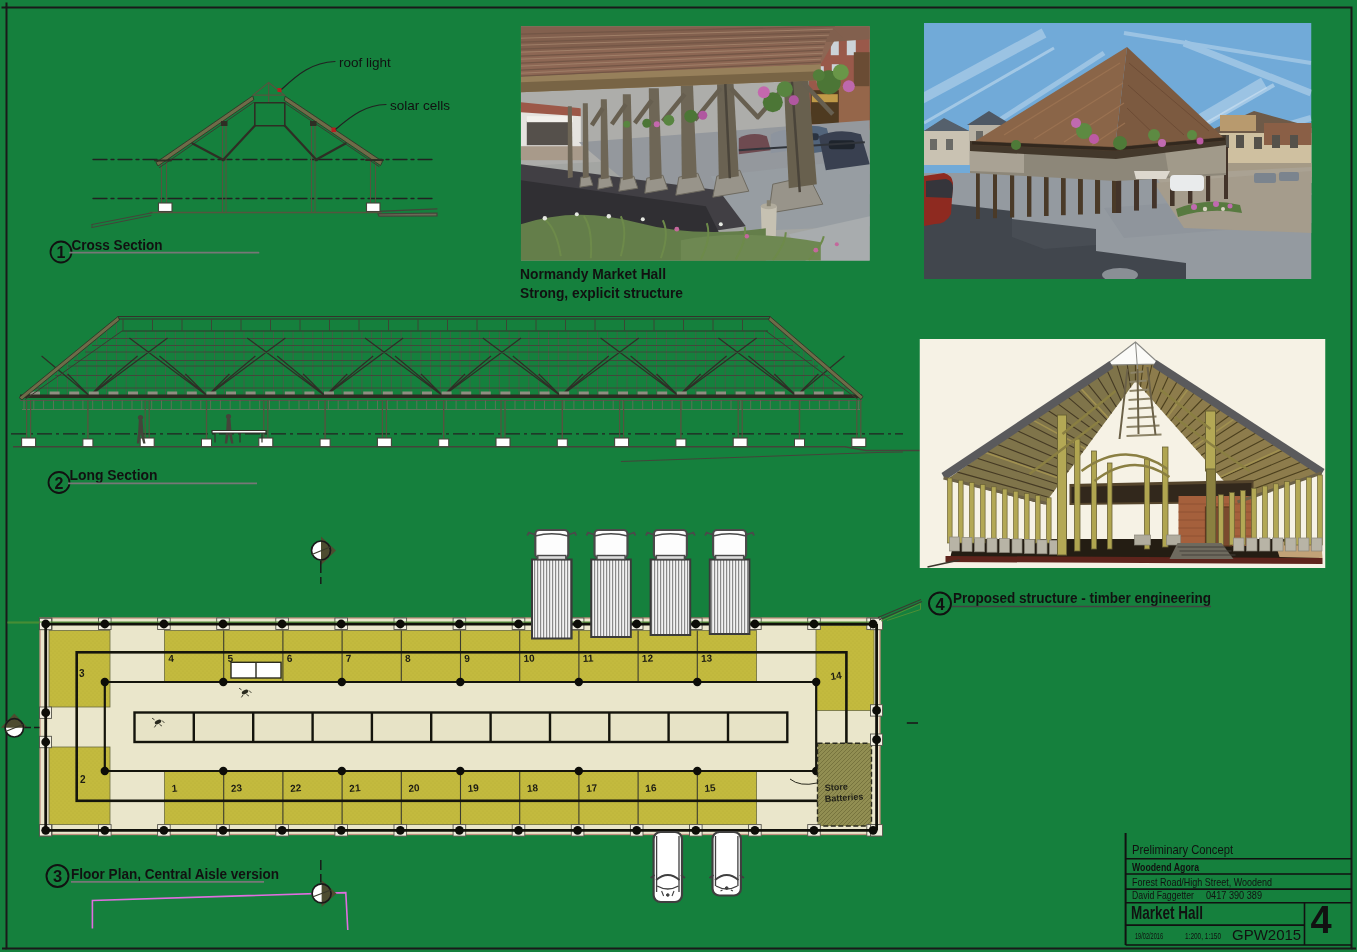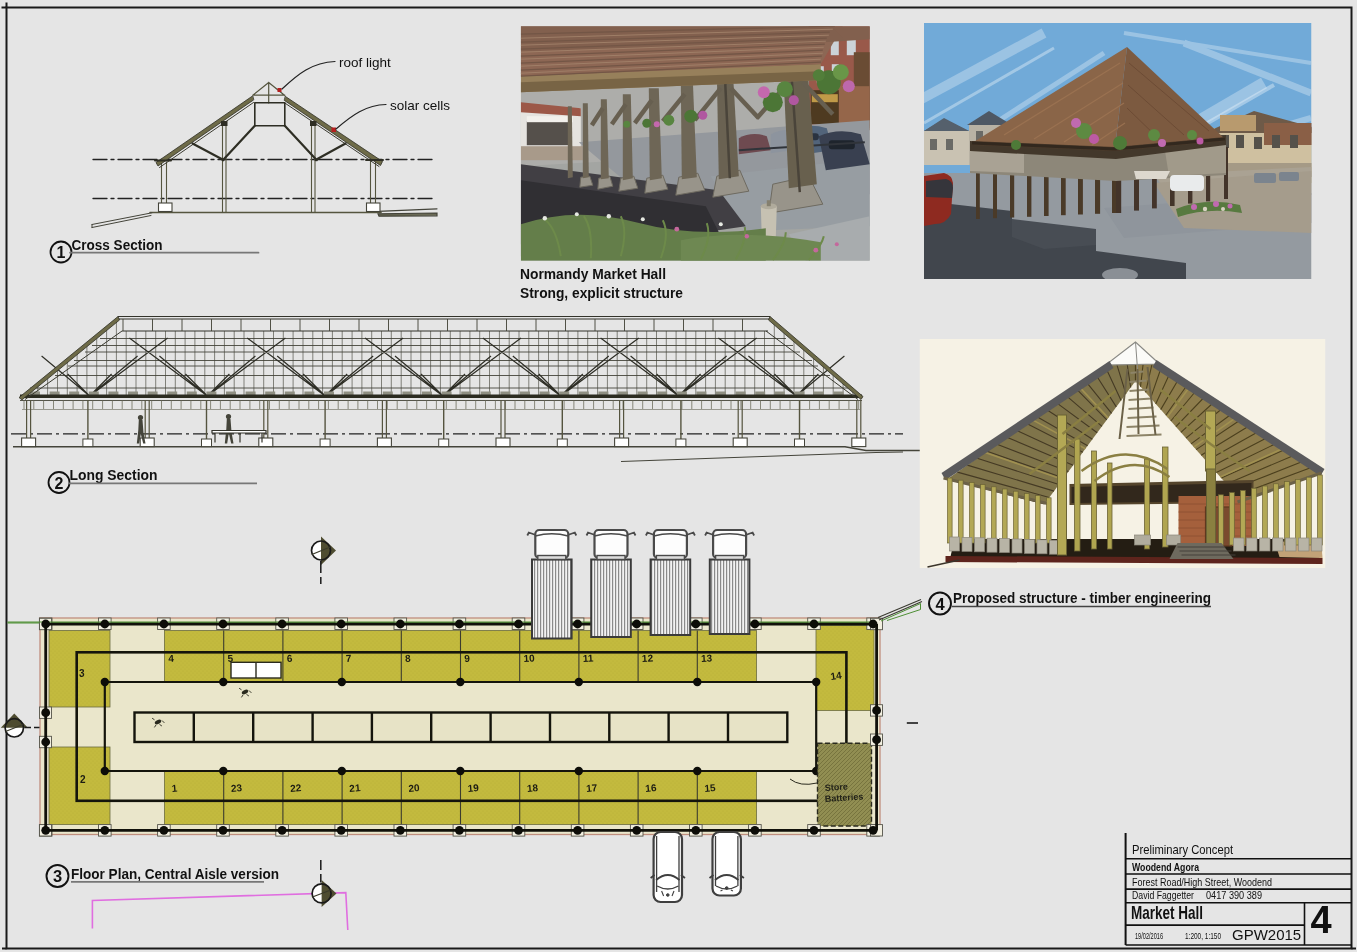"roof light" #sheet { background: #e5e5e5 -> #15803d }
